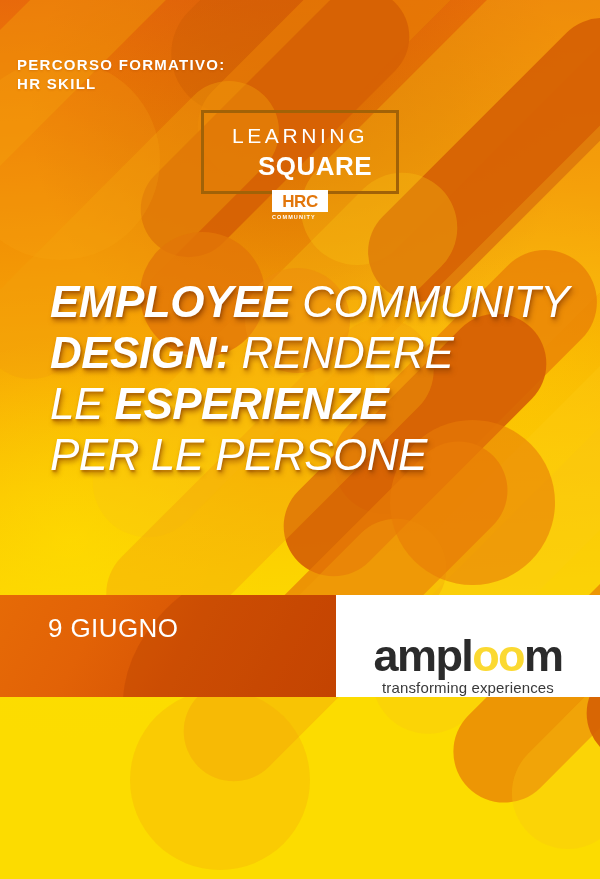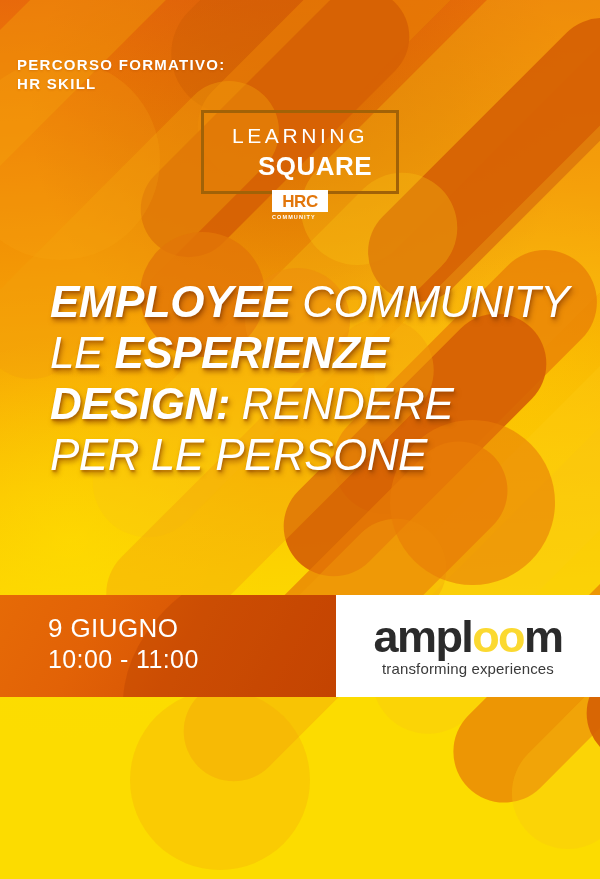"LE ESPERIENZE" span.ln { order: before "DESIGN: RENDERE" -> after "DESIGN: RENDERE" }
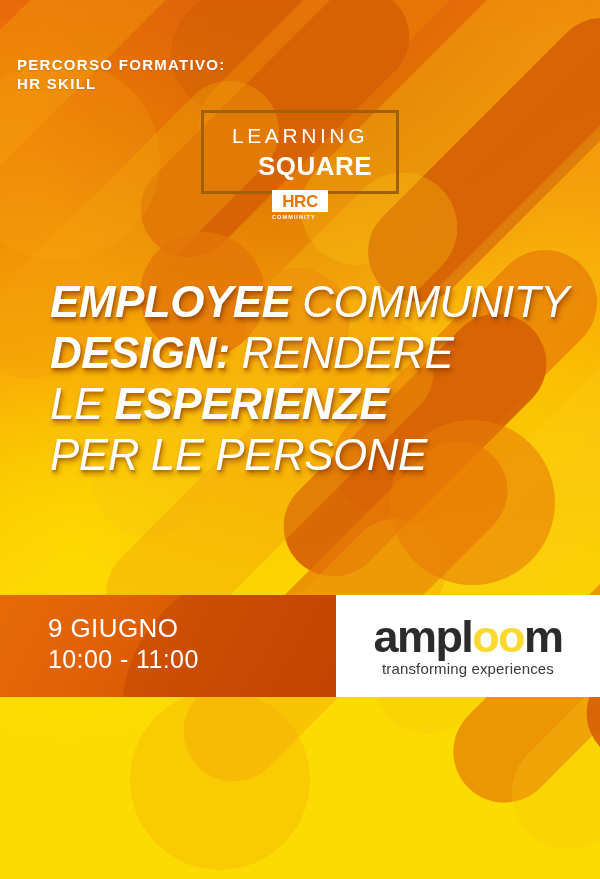"10:00 - 11:00" div.date-time { html: <div>10:00 - 11:00</div> -> none }
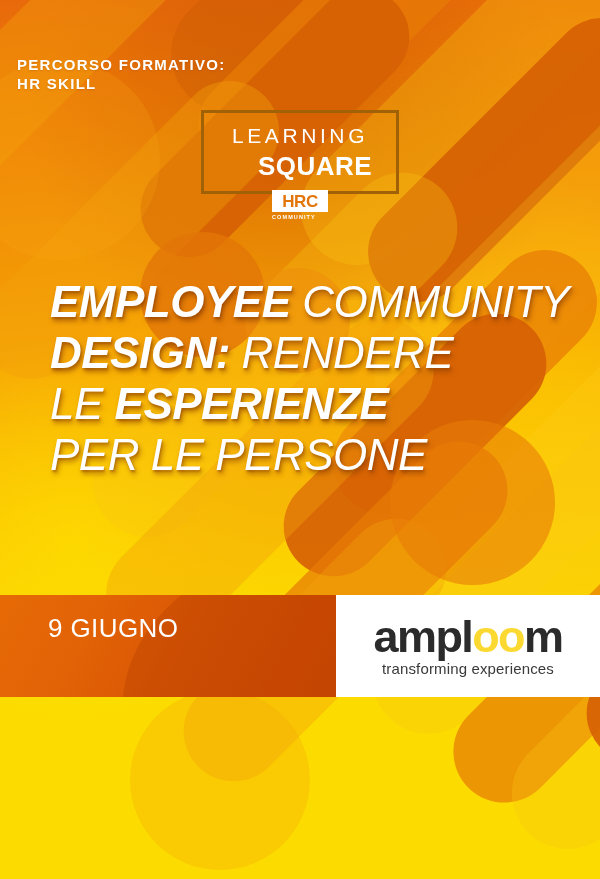"amploom" .logo-box { justify-content: center -> flex-end }
